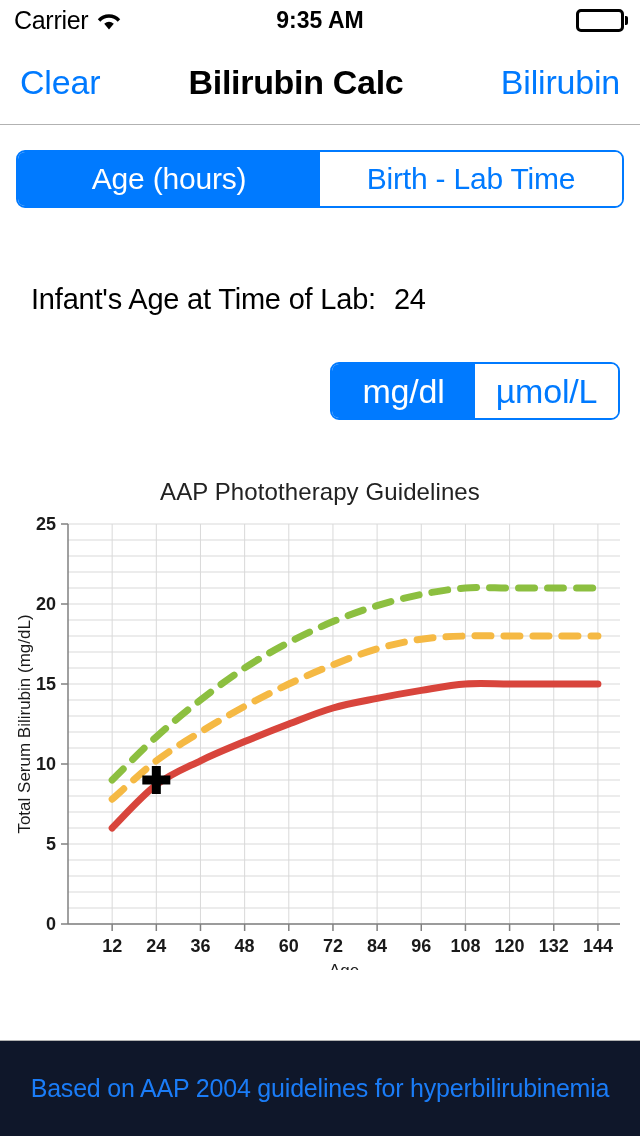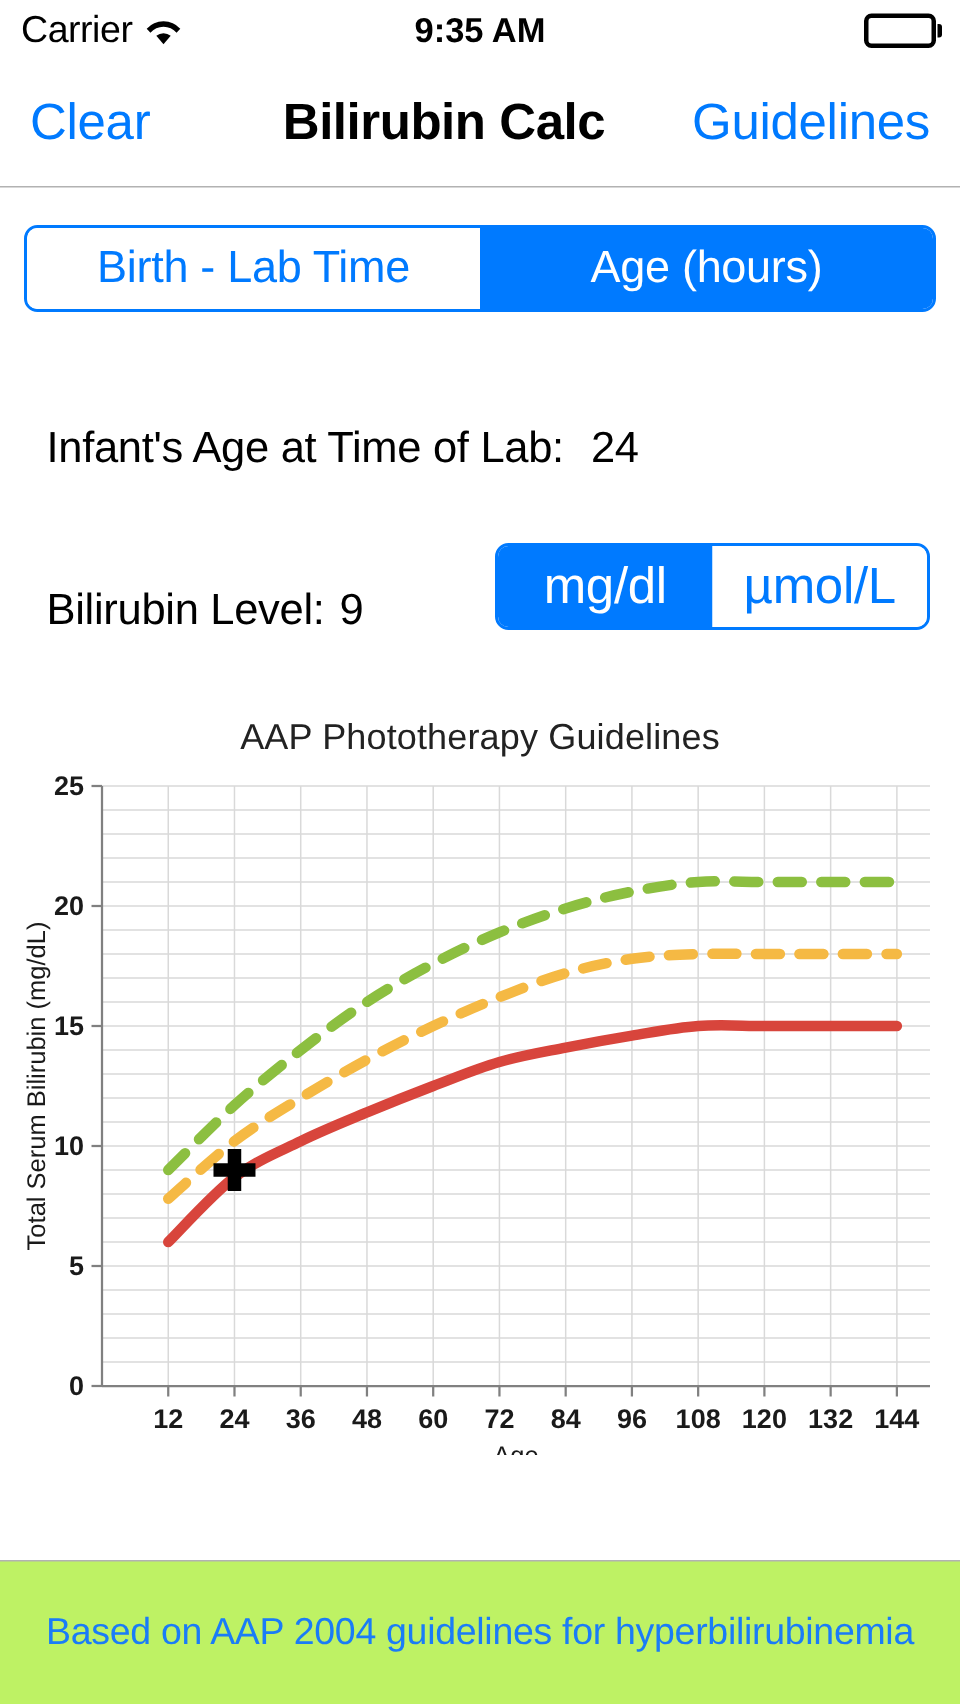"Guidelines" button.nav-btn { text: Guidelines -> Bilirubin }
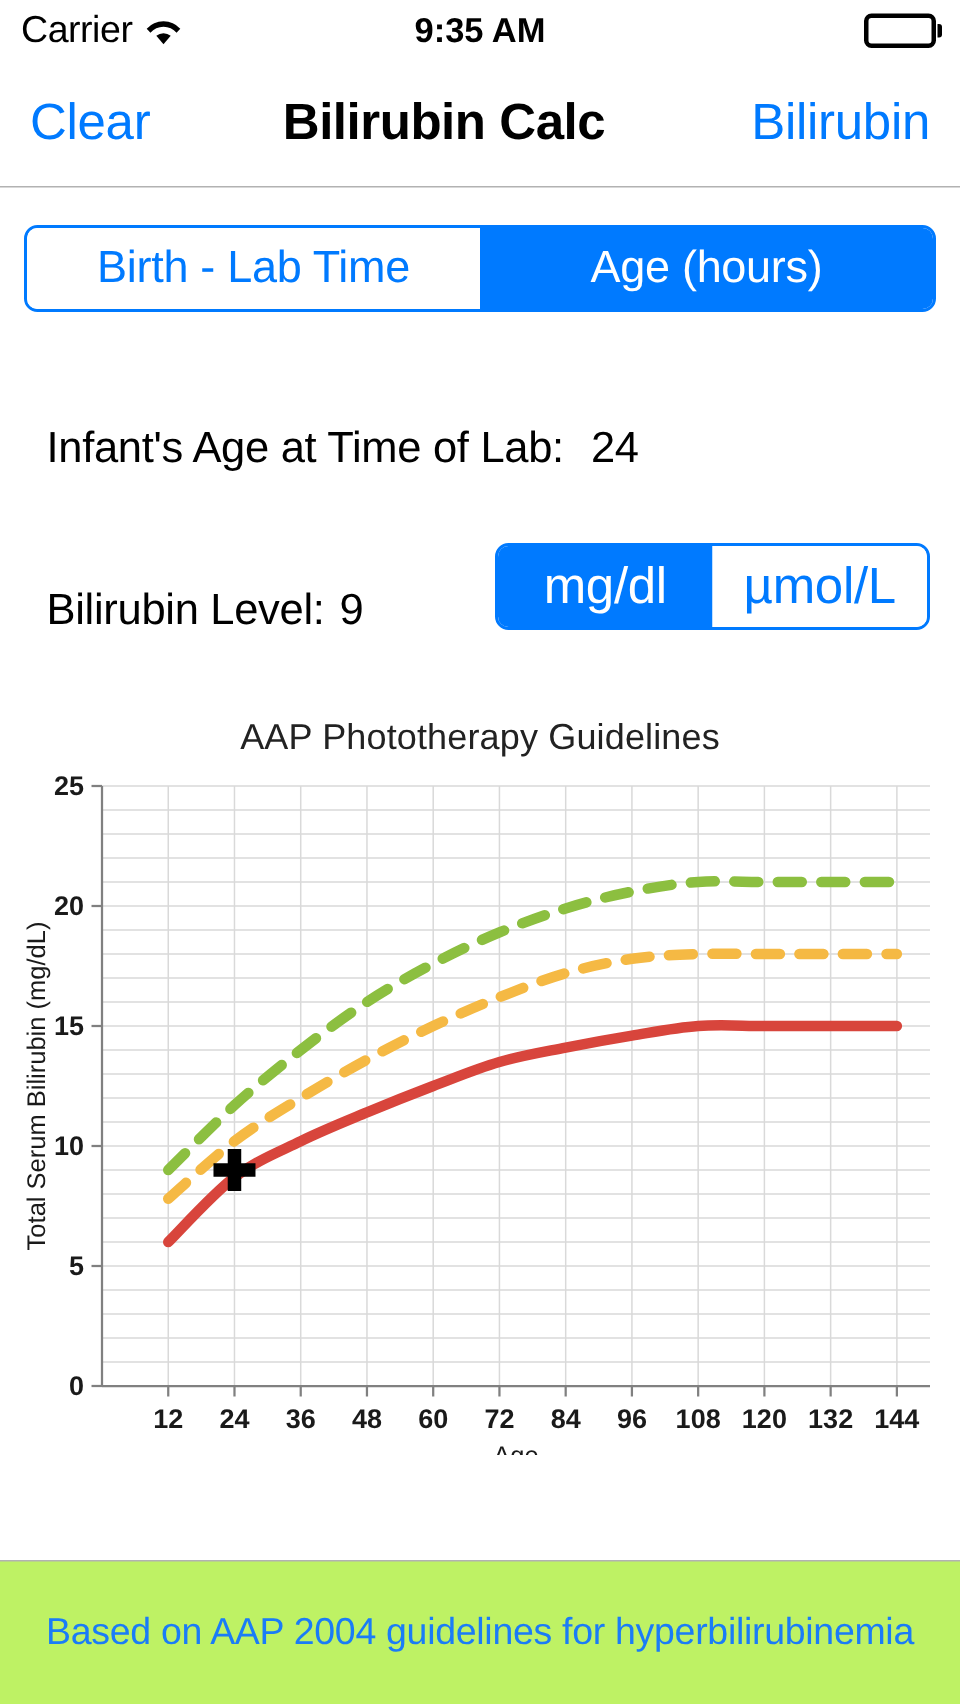"Birth - Lab Time" div.seg-item { order: before "Age (hours)" -> after "Age (hours)" }
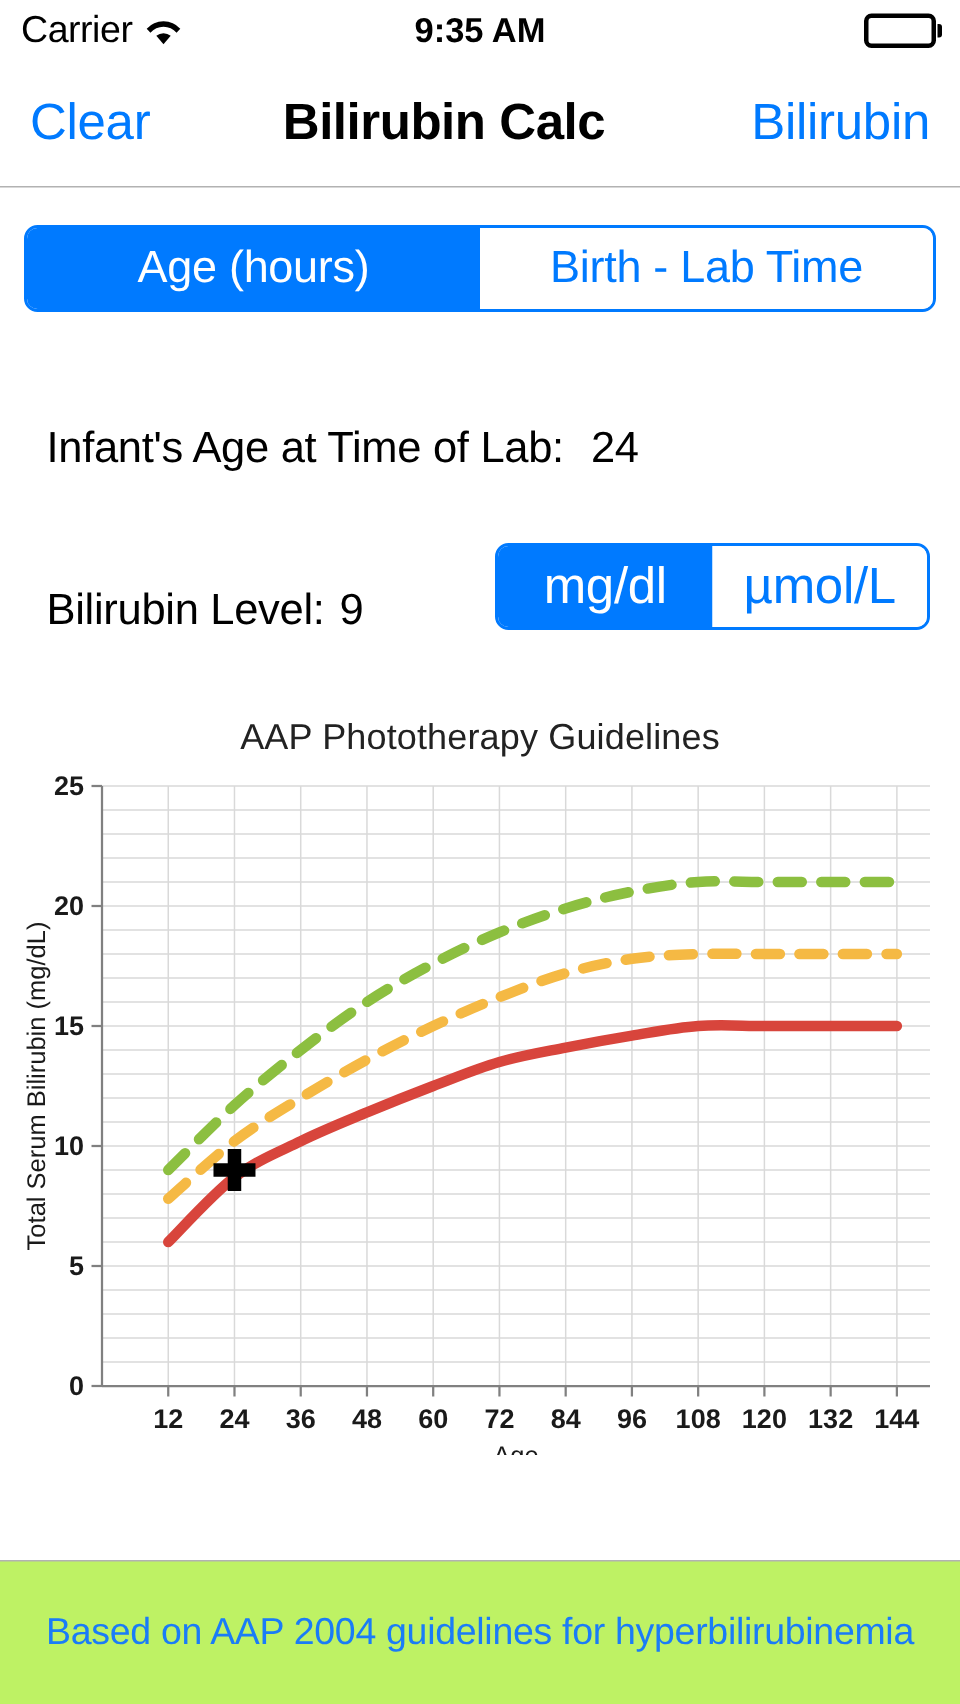"Bilirubin Level: 9" div.row-label { html: <div> <span>Bilirubin Level:</span><span>9</span> </div> -> none }
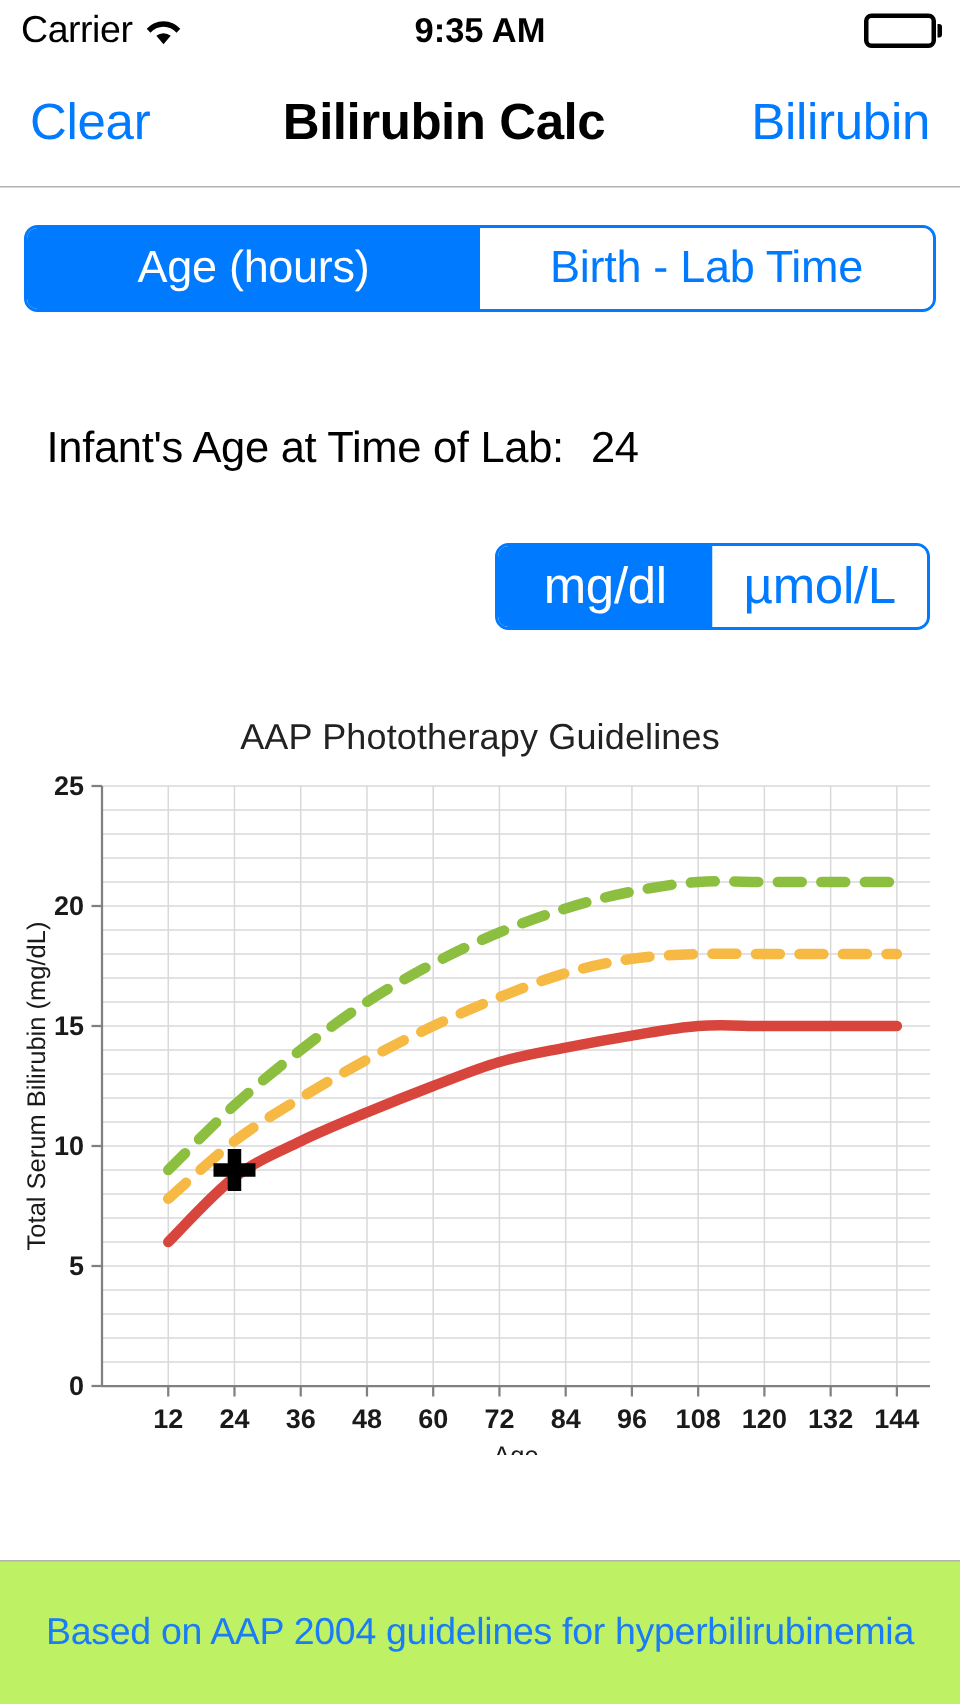"Based on AAP 2004 guidelines" .footer { background: #bef264 -> #0f172a }
